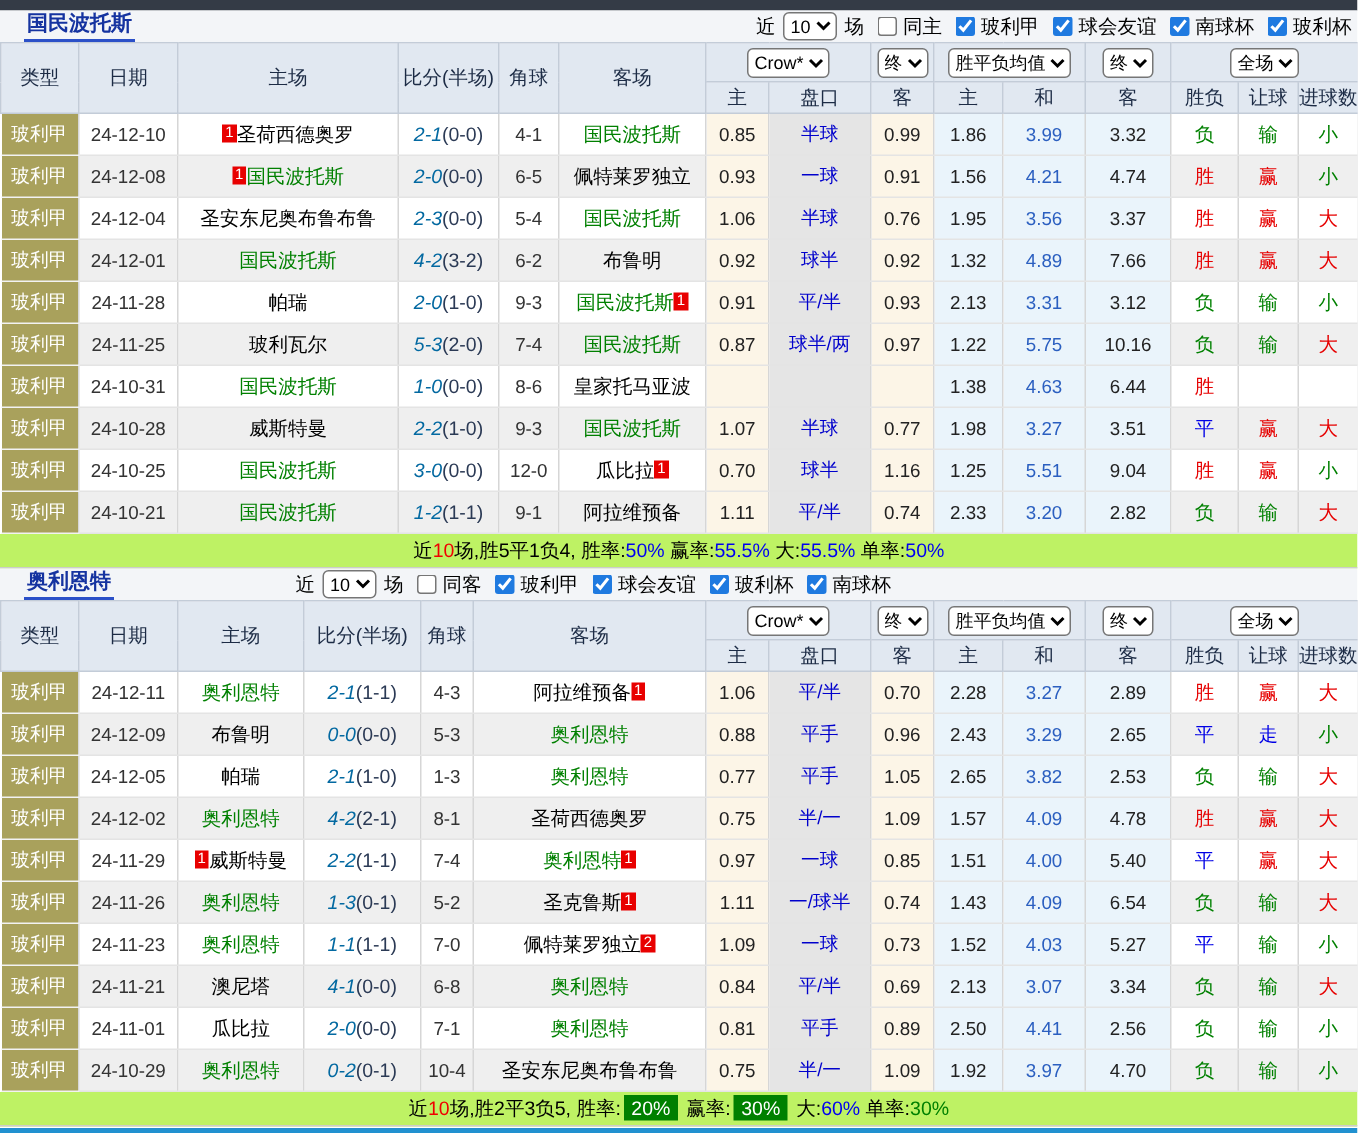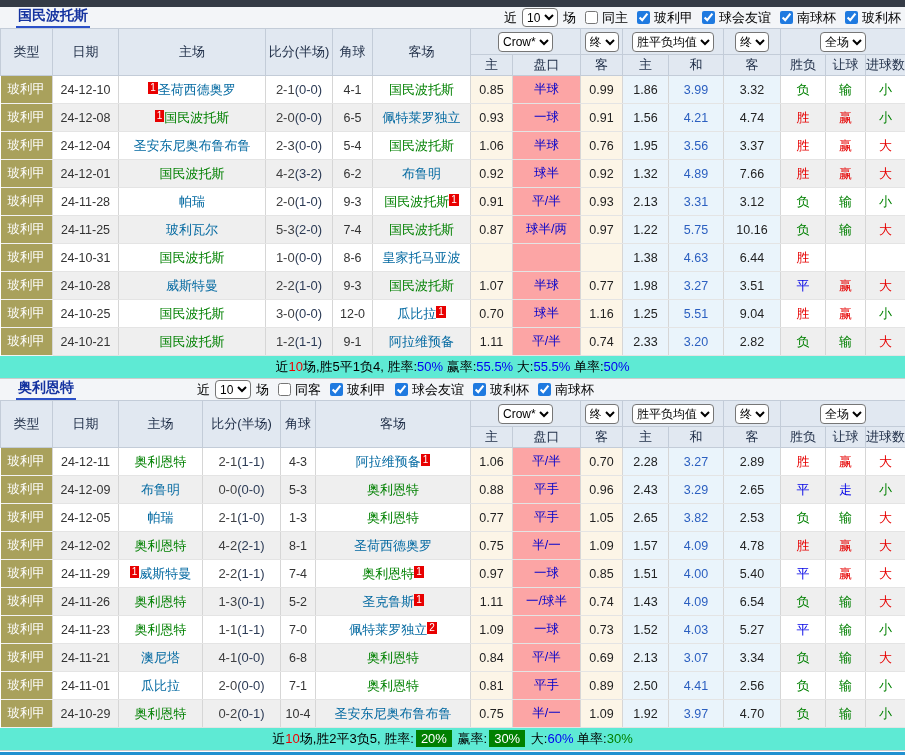"圣荷西德奥罗" .other { color: #0369a1 -> #000000 }
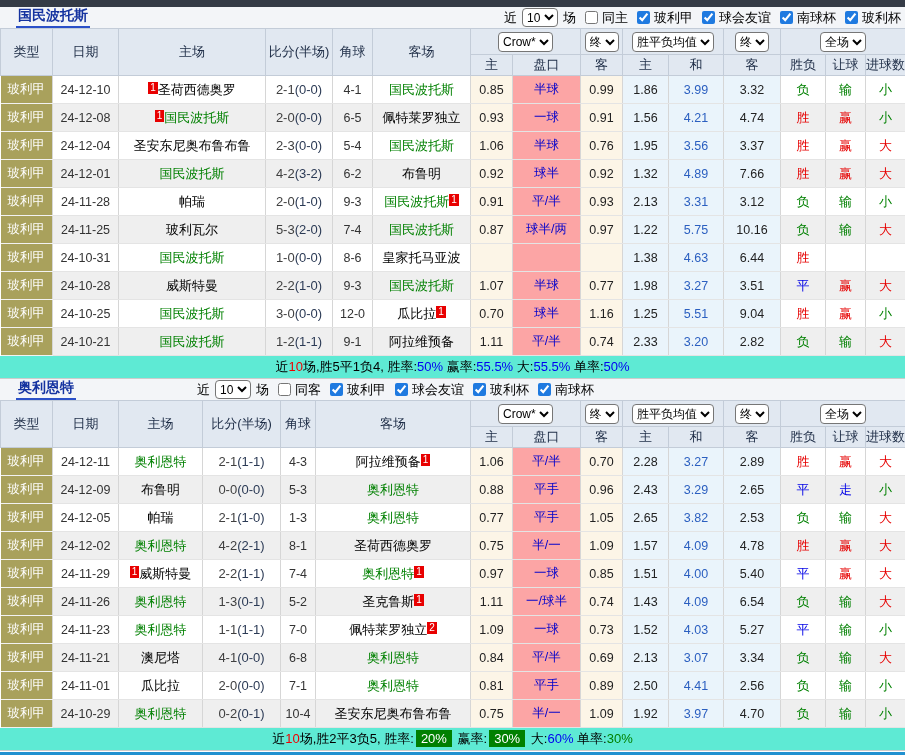"2-1" .ft { color: #404040 -> #0369a1; font-style: none -> italic }
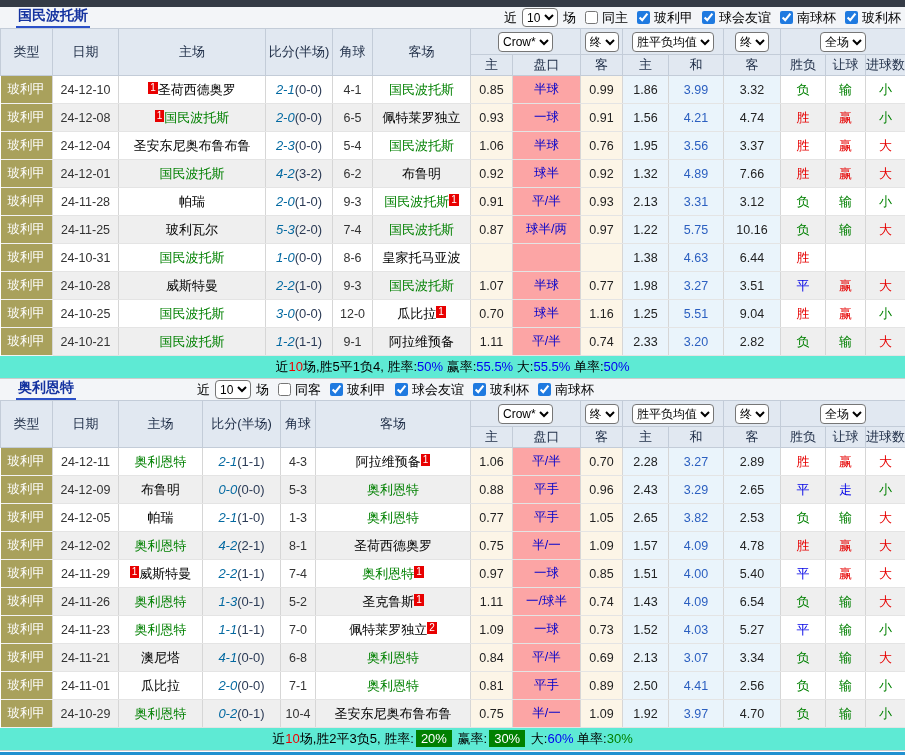"半球" td.line { background: #fca5a5 -> #e5e5e5 }
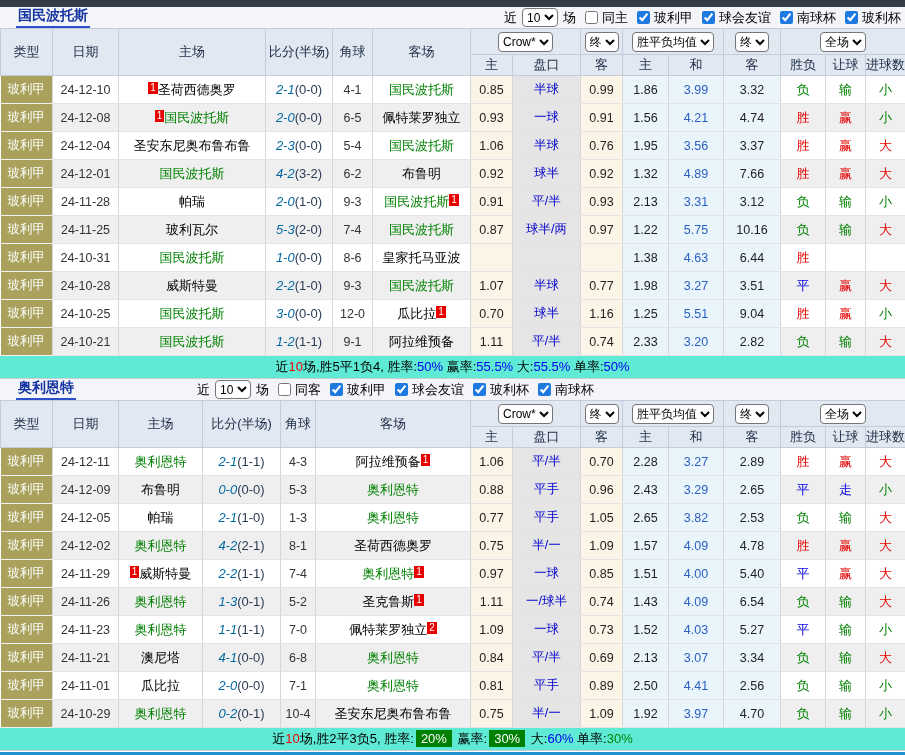"近10场,胜5平1负4, 胜率:50% 赢率:55.5% 大:55.5%" .summary { background: #5eead4 -> #bef264 }
